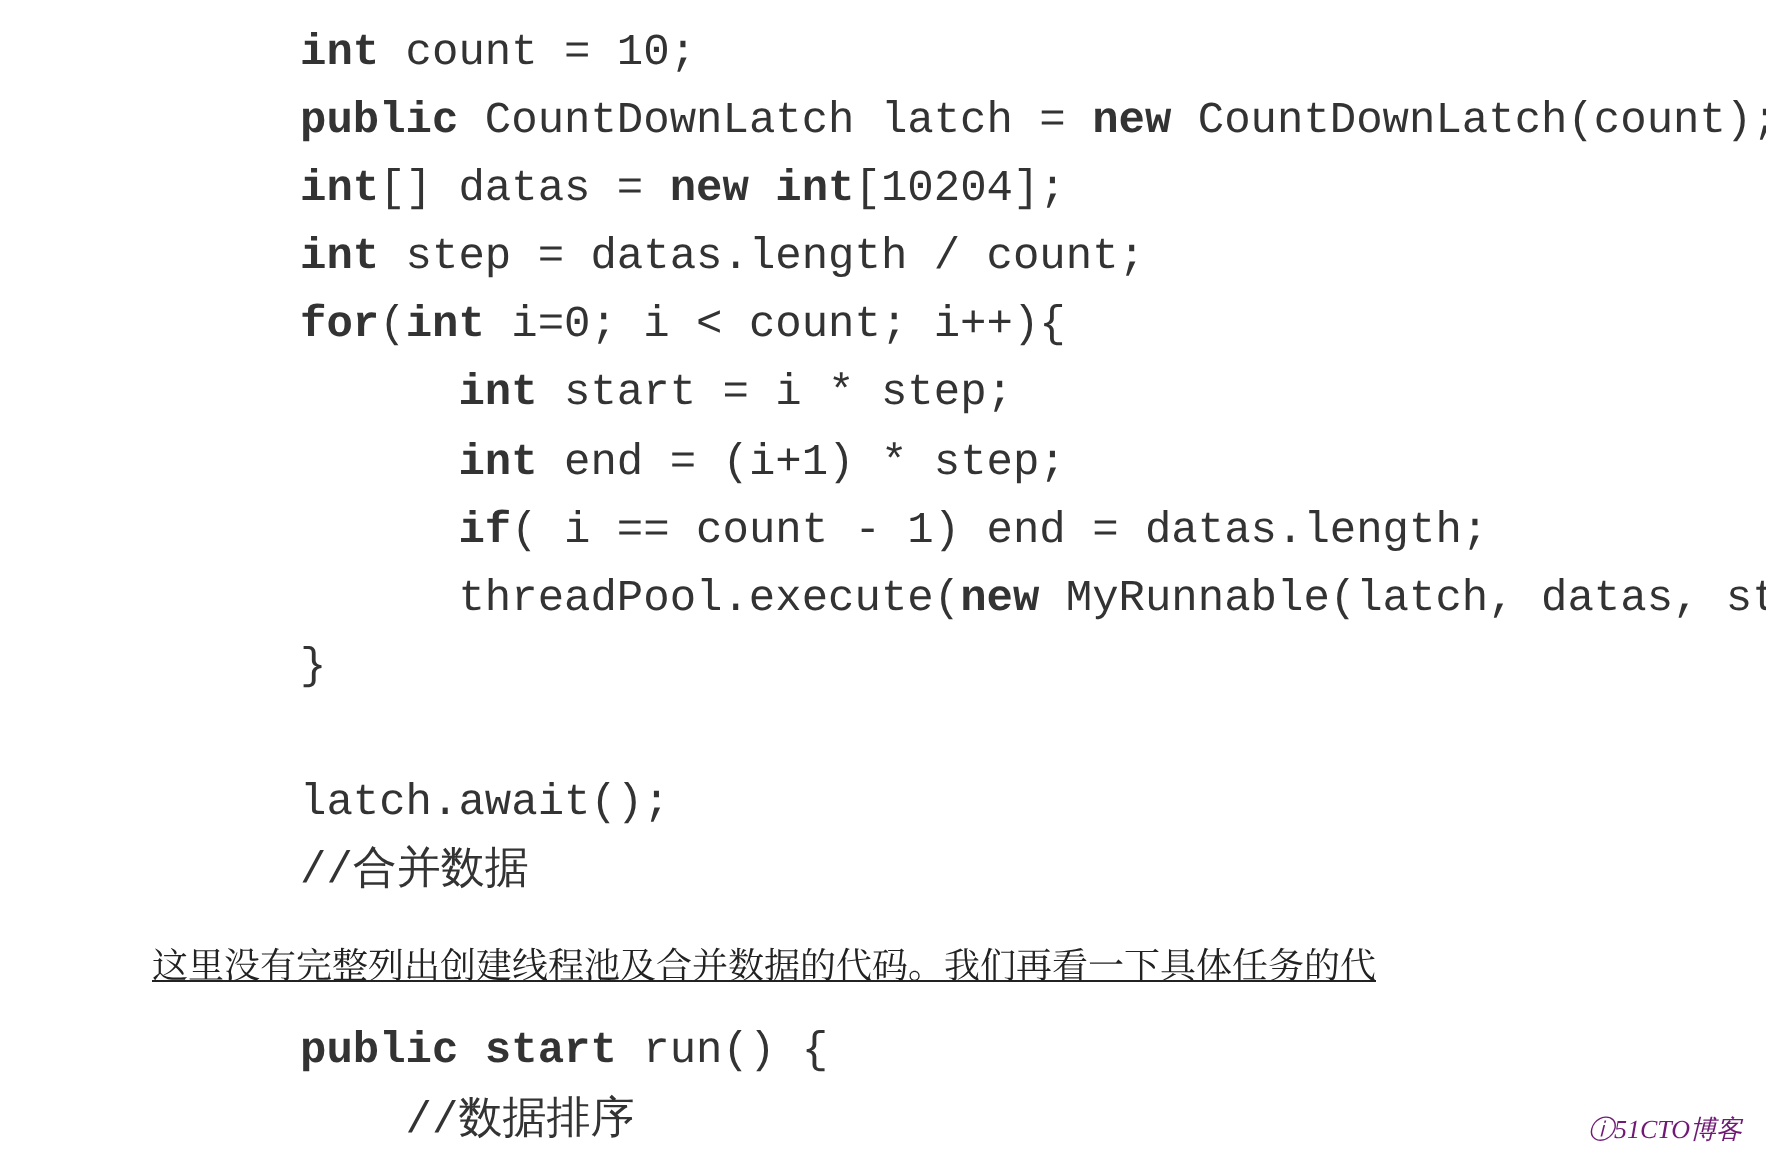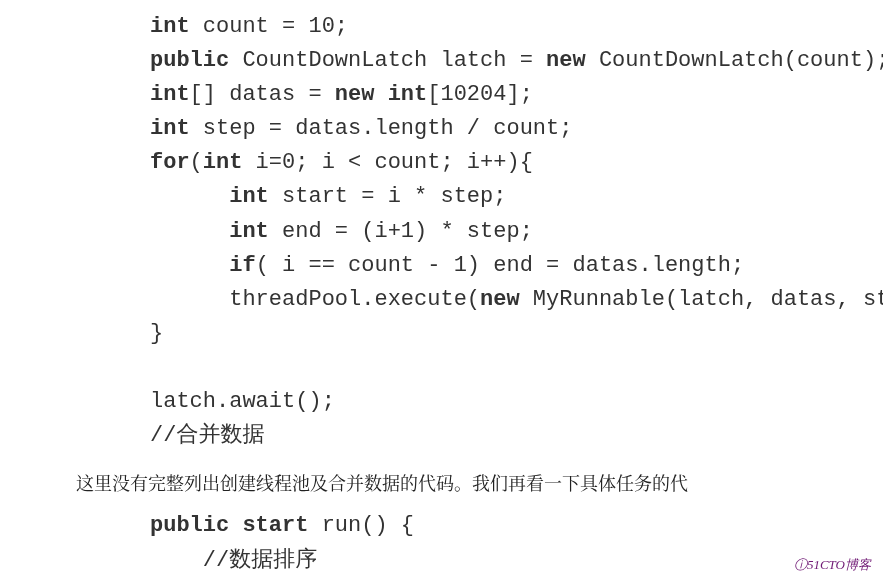"这里没有完整列出创建线程池及合并数据的代码。我们再看一下具体任务的代" .para2 { text-decoration: none -> underline }
